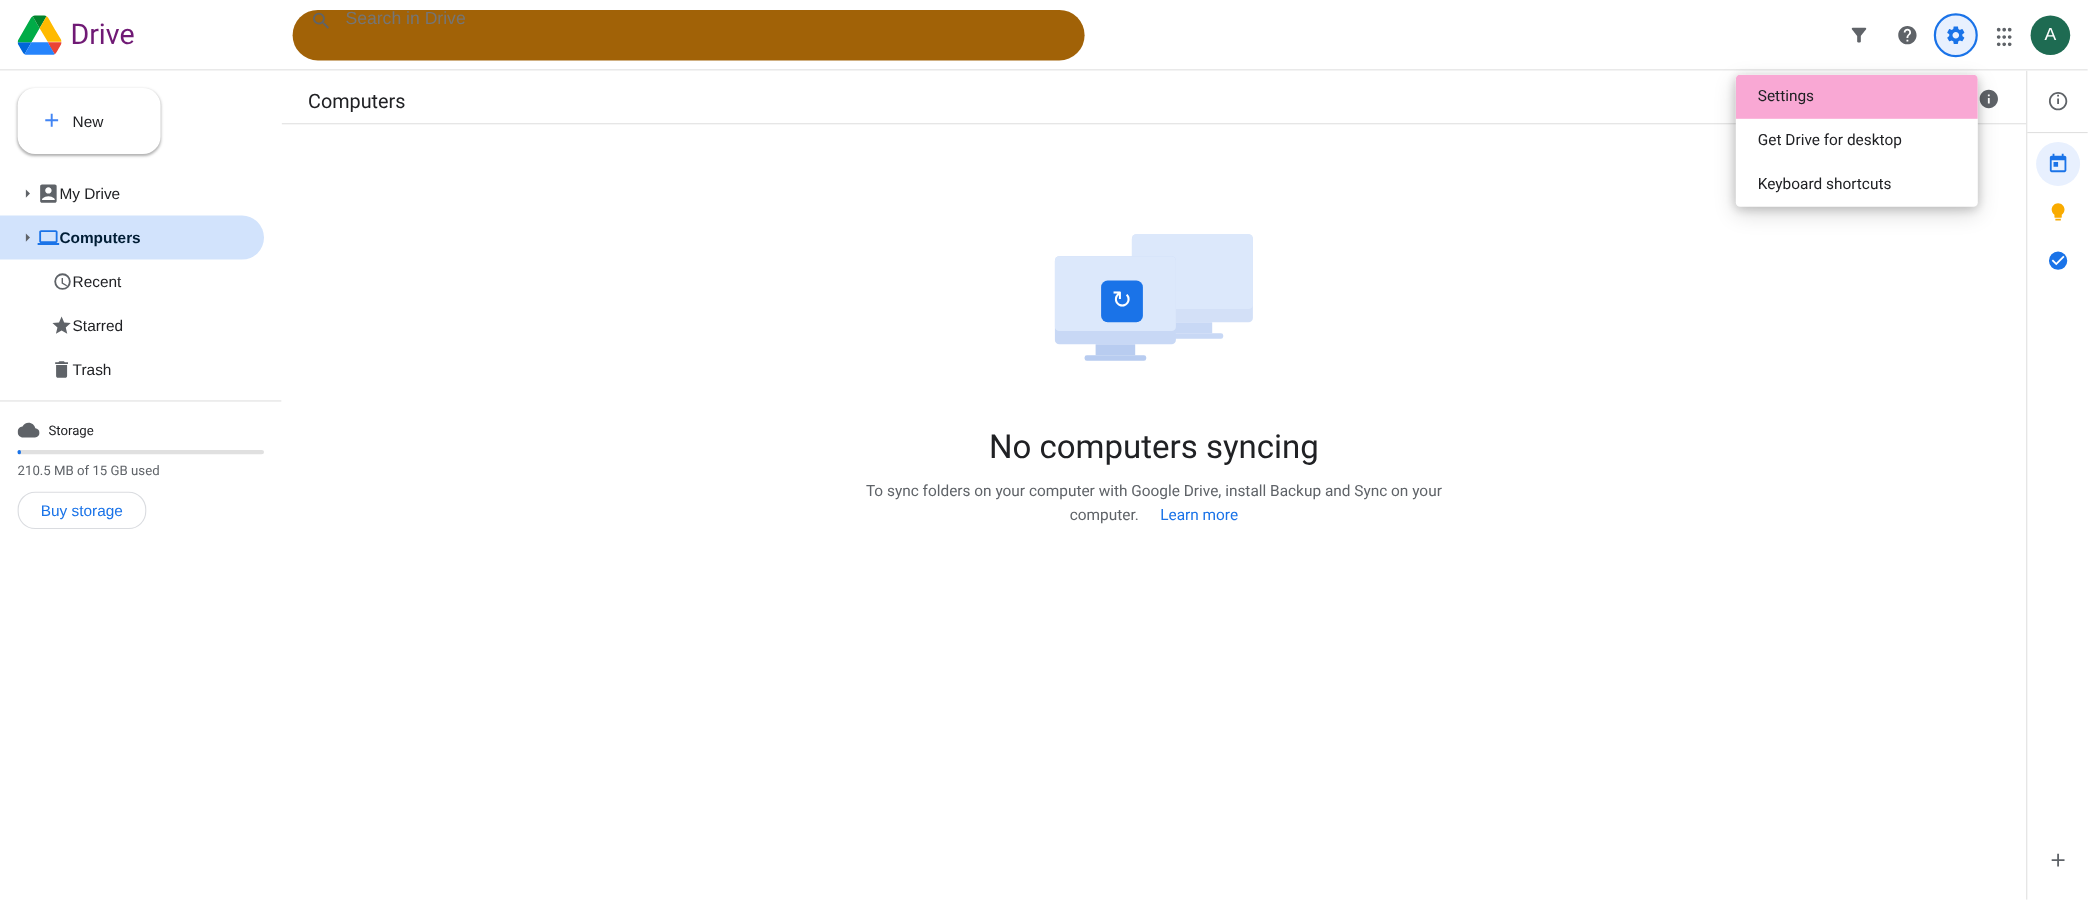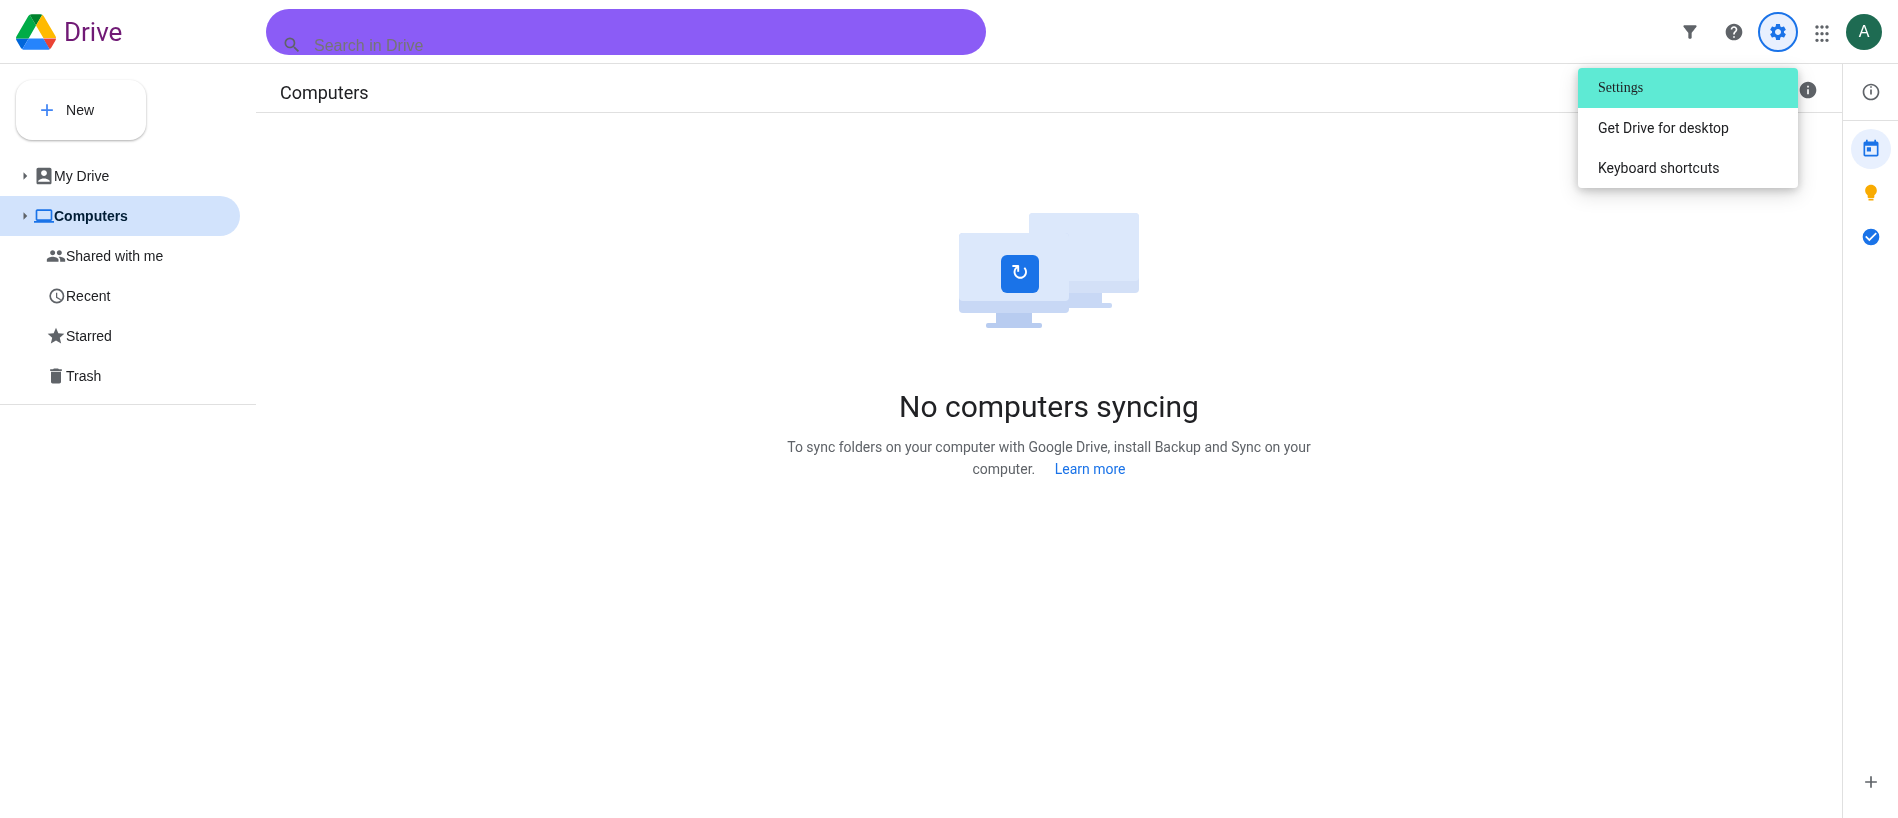"Search in Drive" .search-bar { align-items: flex-end -> flex-start; background: #8b5cf6 -> #a16207 }
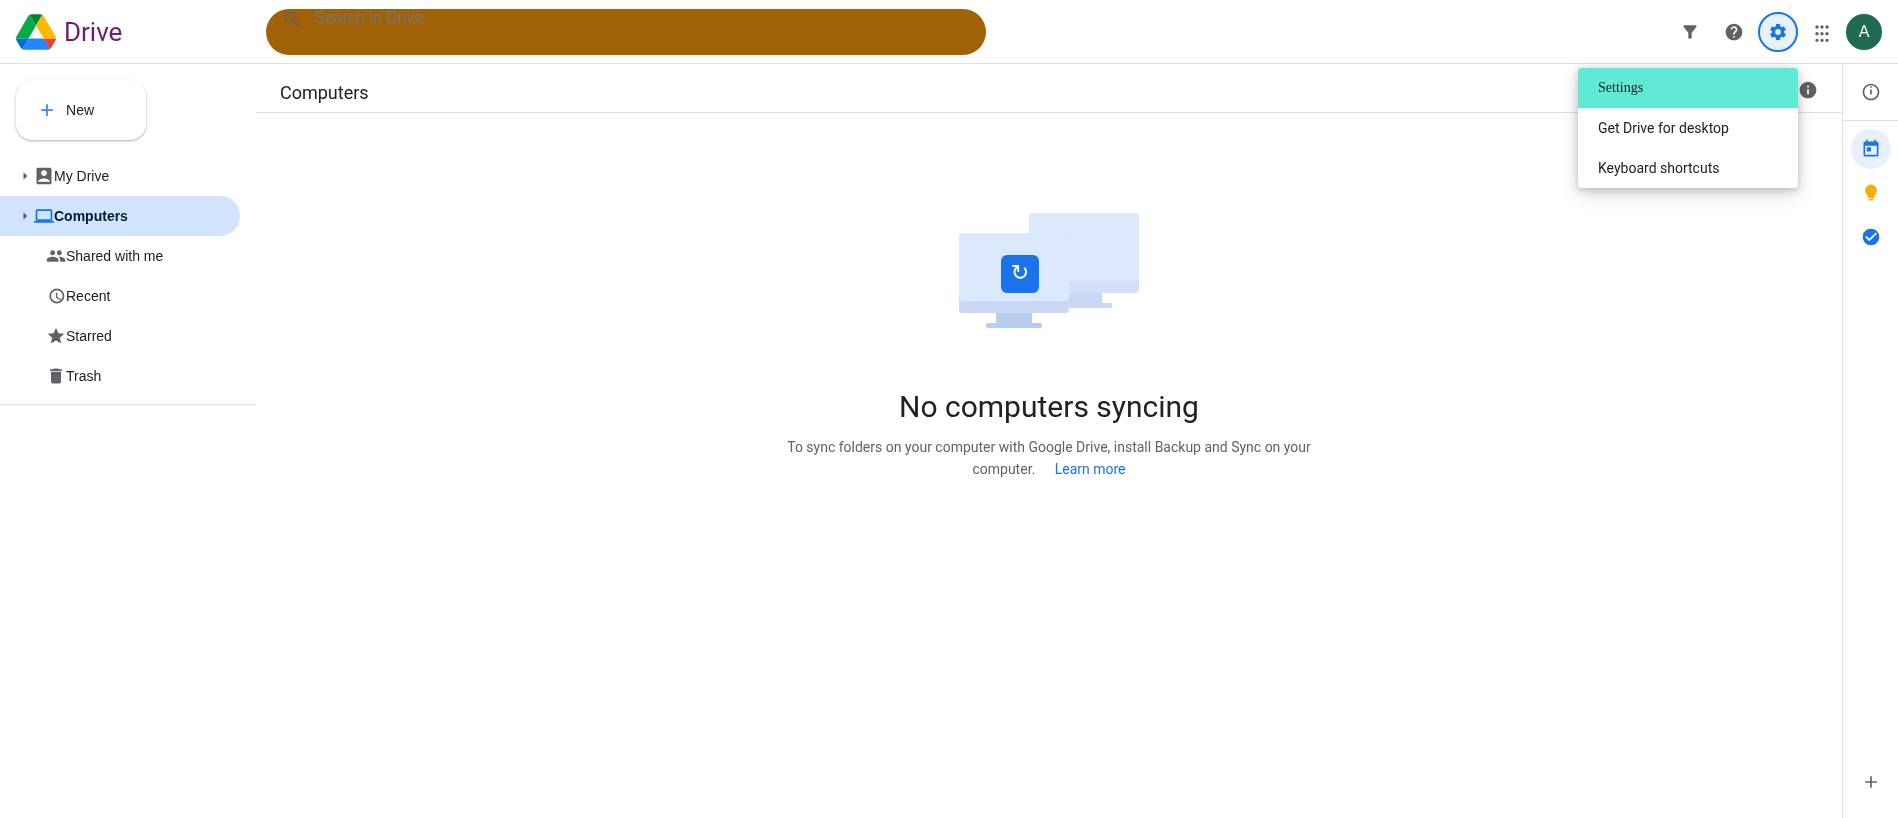"Settings" .dropdown-item.active-item { background: #5eead4 -> #f9a8d4; font-family: Liberation Serif, serif -> none }
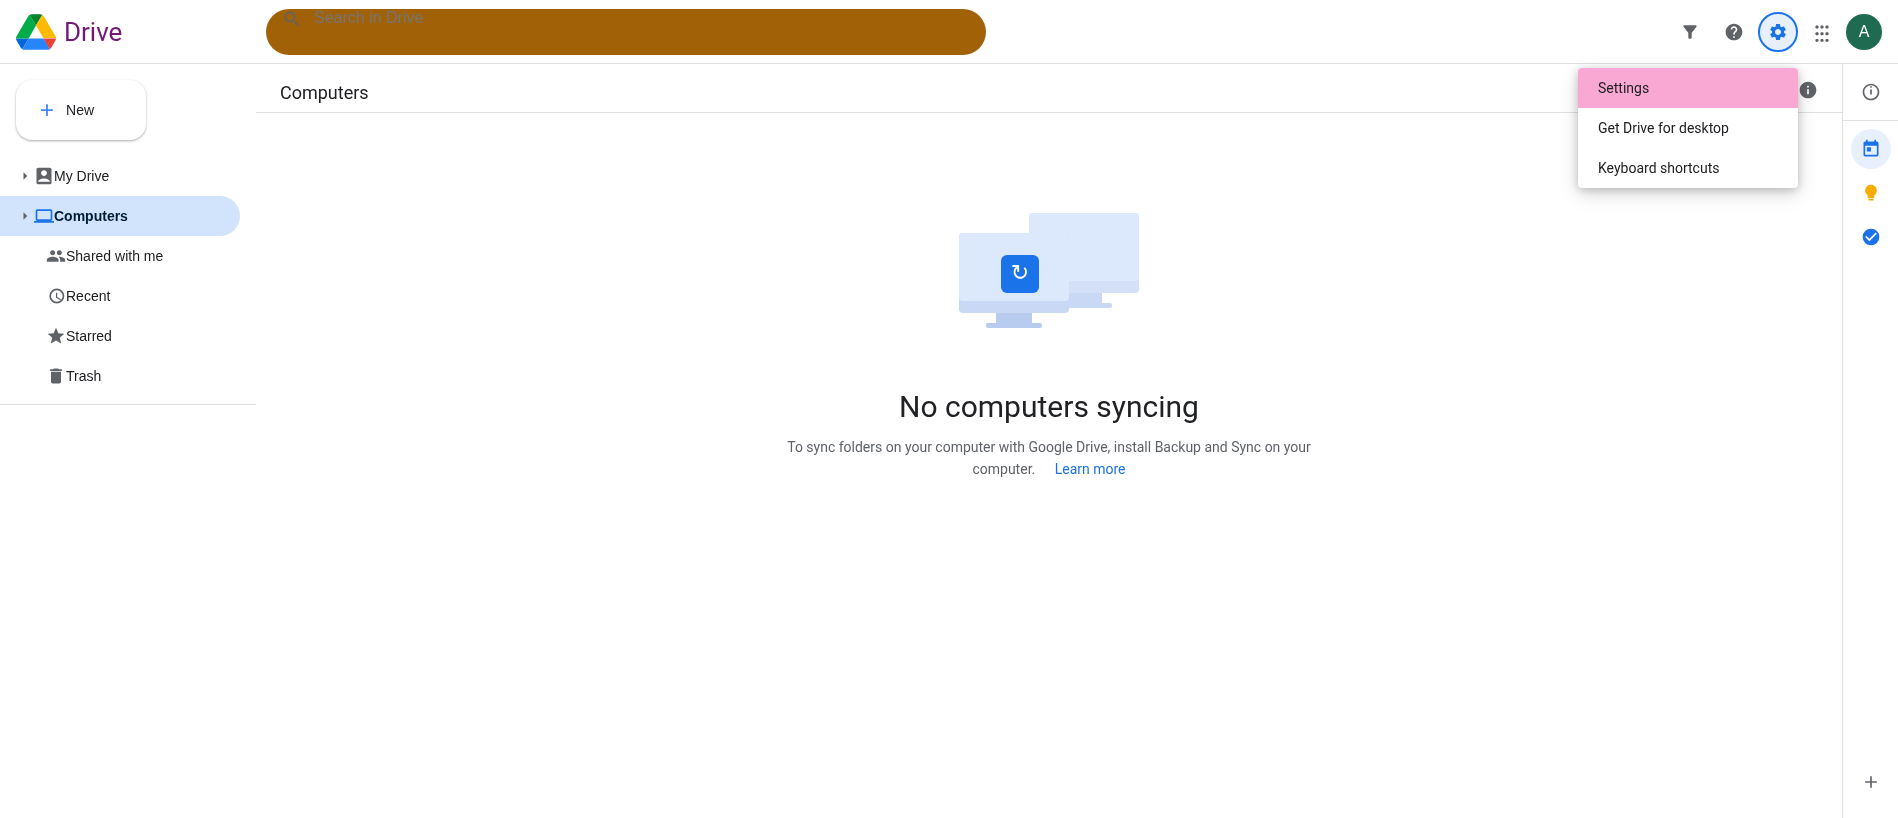"Shared with me" button.nav-item { html: <button> <span> <svg> <path></path> </svg> </span> <span>Shared with me</span> </button> -> none }
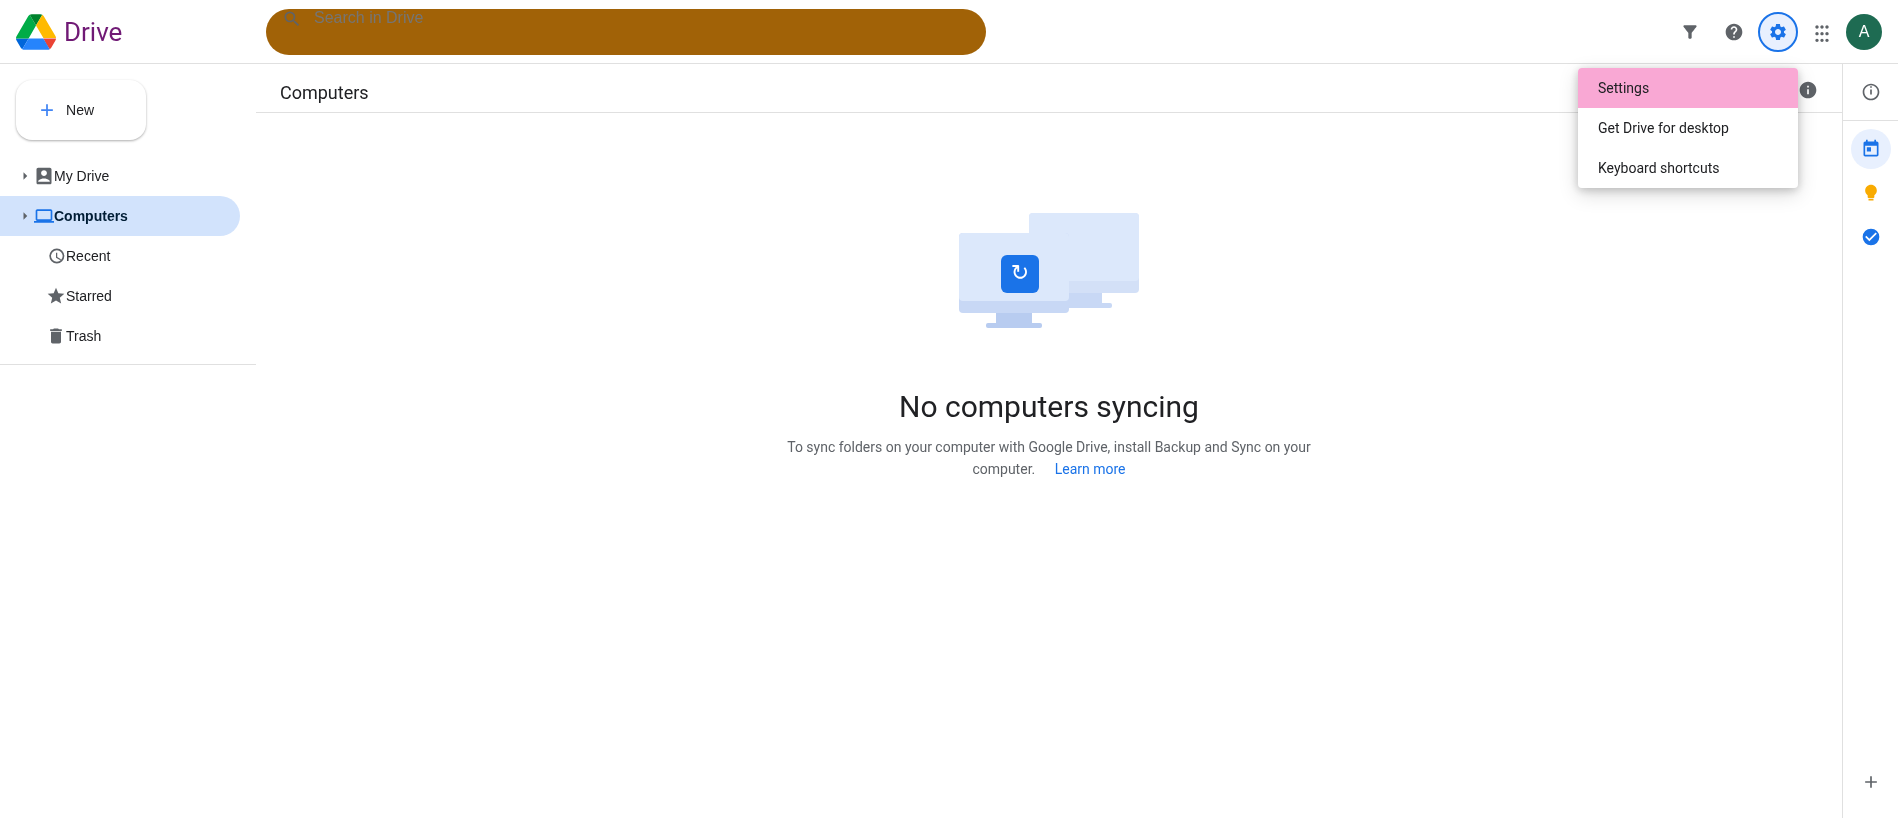"Storage" div.storage-section { html: none -> <div> <div> <svg> <path></path> </svg> <span>Storage</span> </div> <div> <div></div> </div> <div>210.5 MB of 15 GB used</div> <button>Buy storage</button> </div> }
